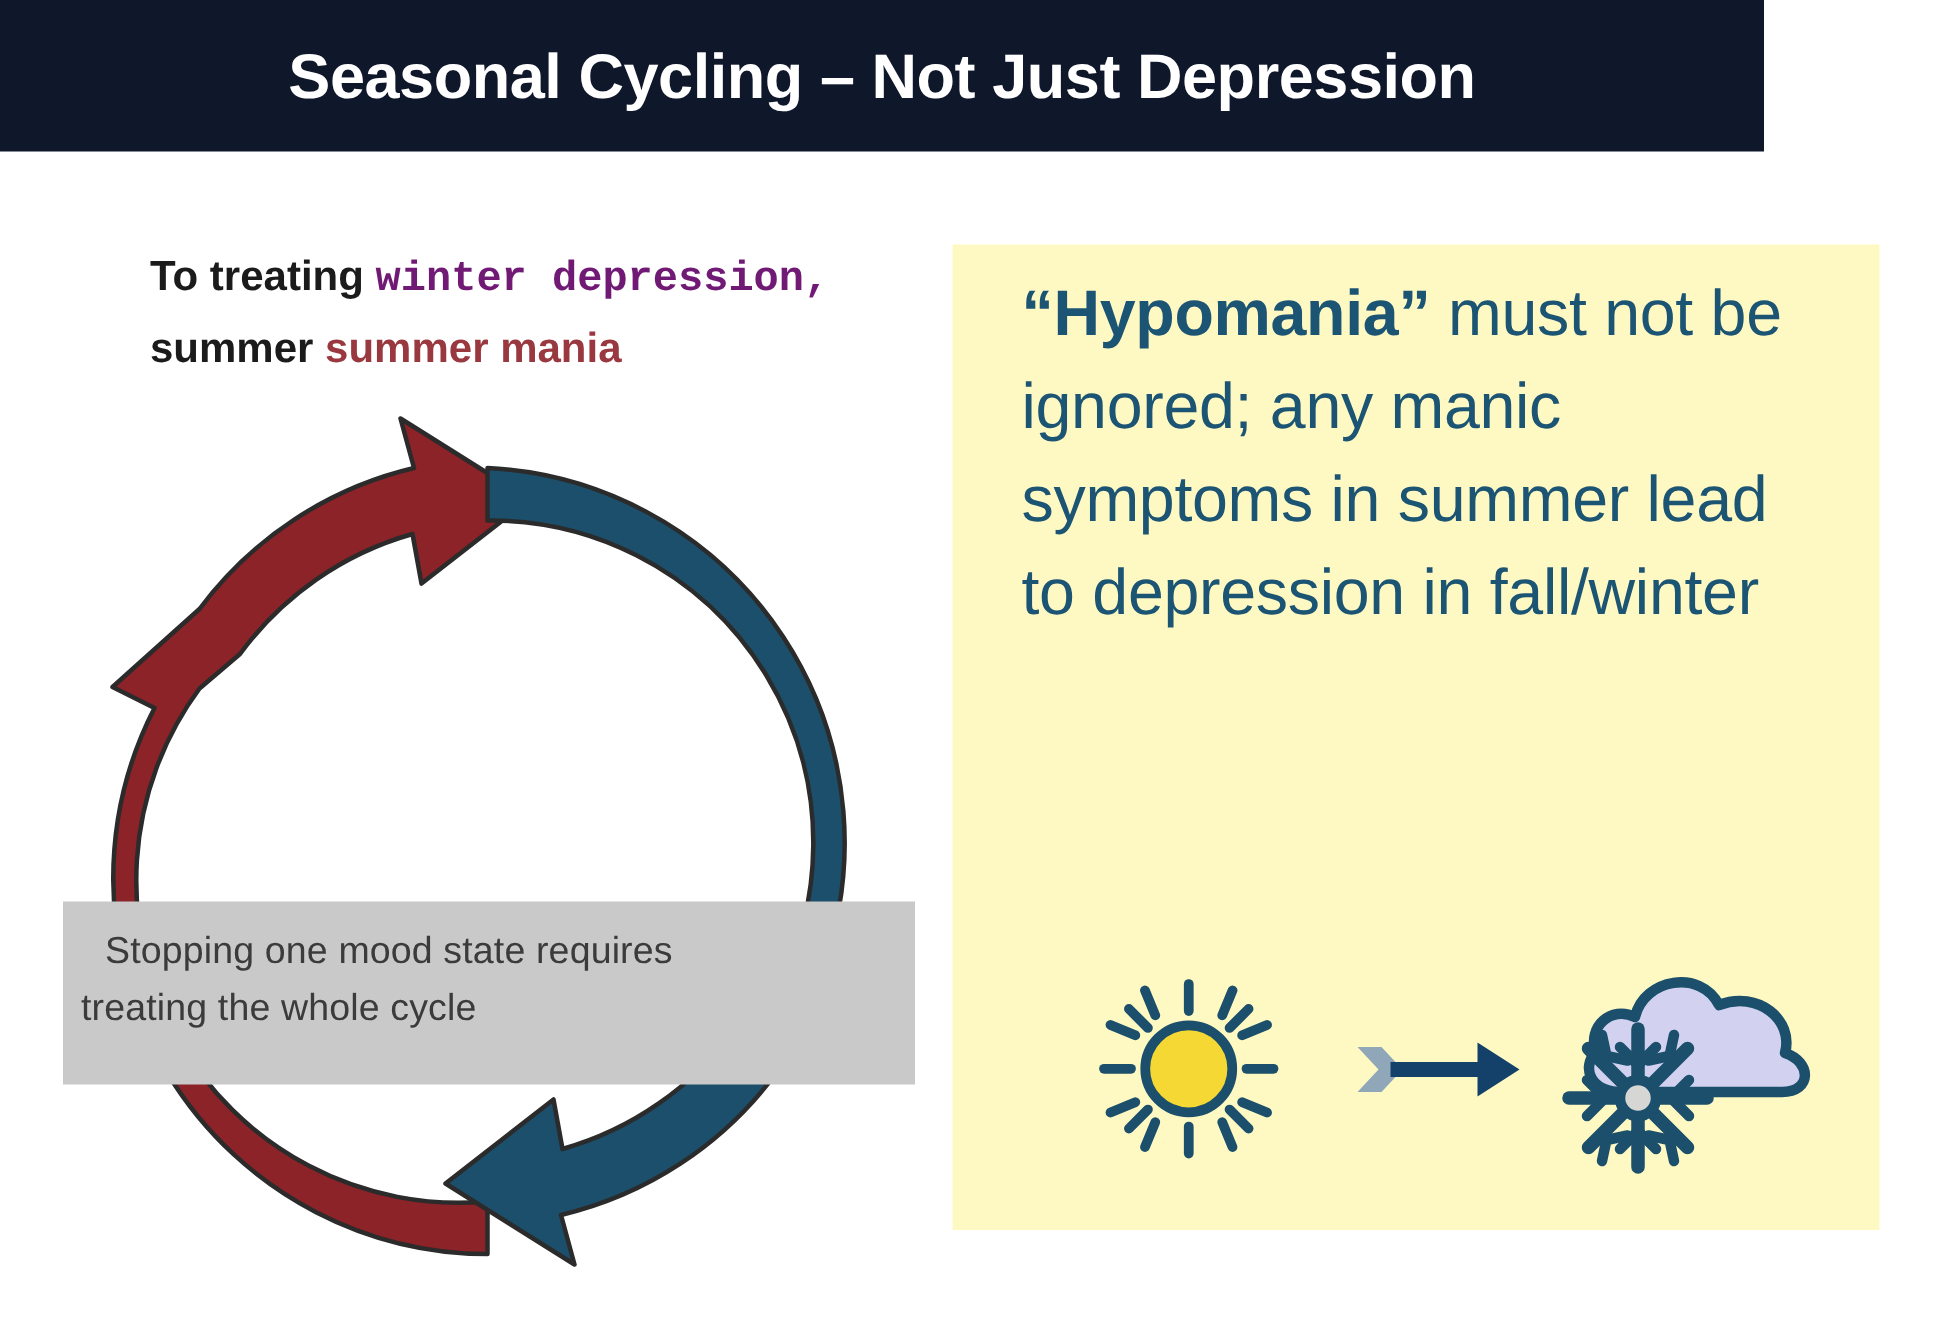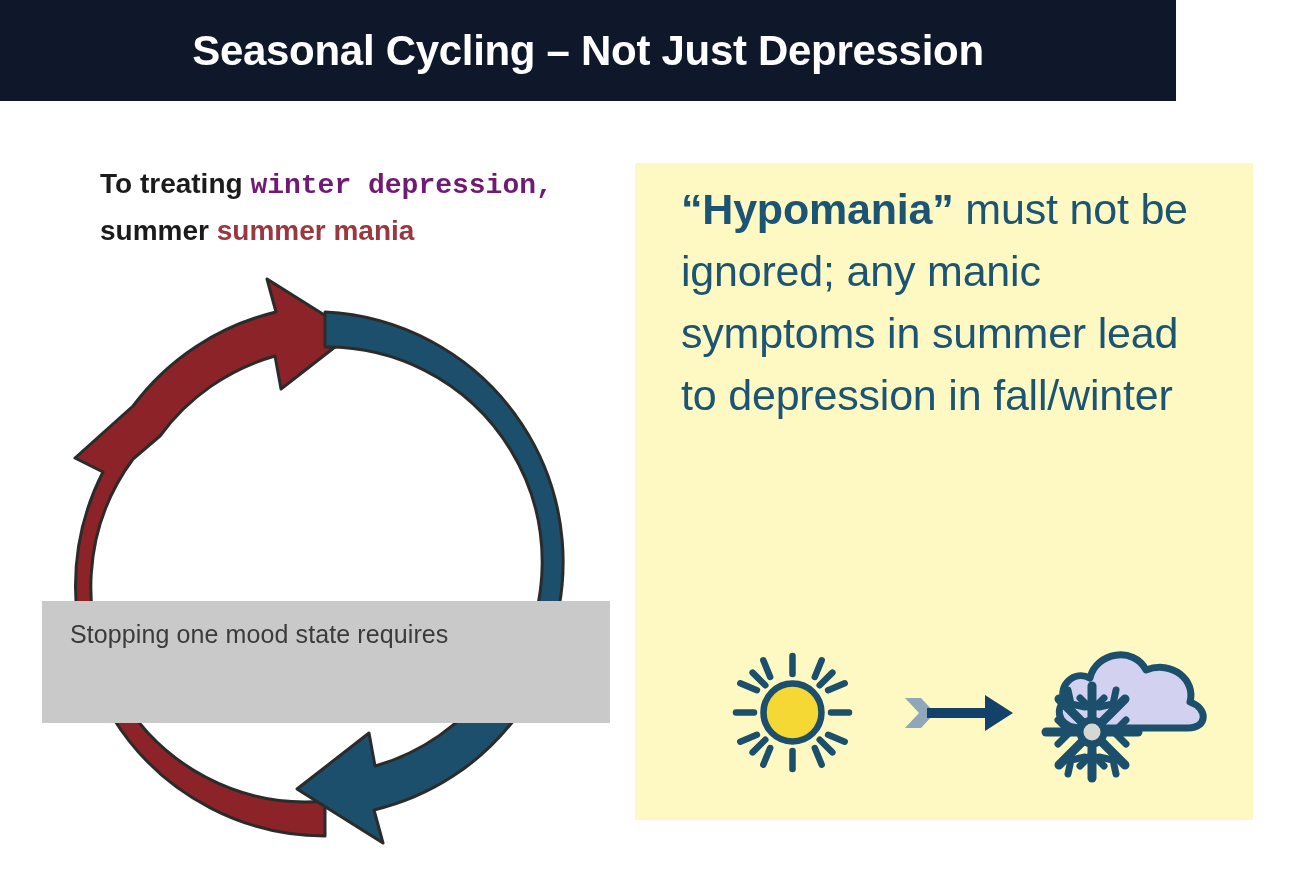"treating the whole cycle" div.cap-line { html: none -> <div>treating the whole cycle</div> }
